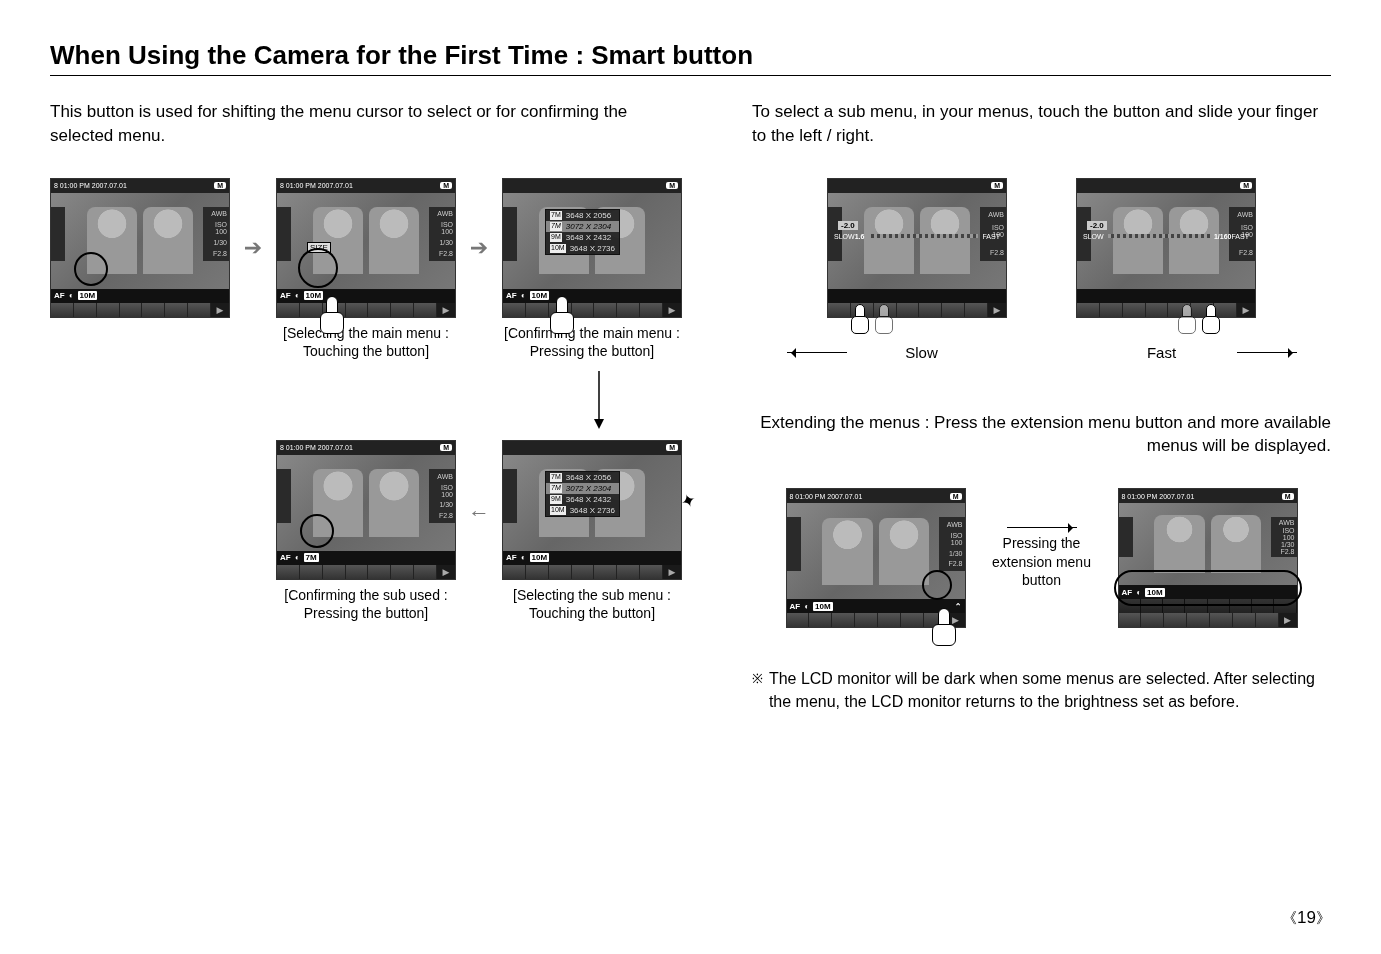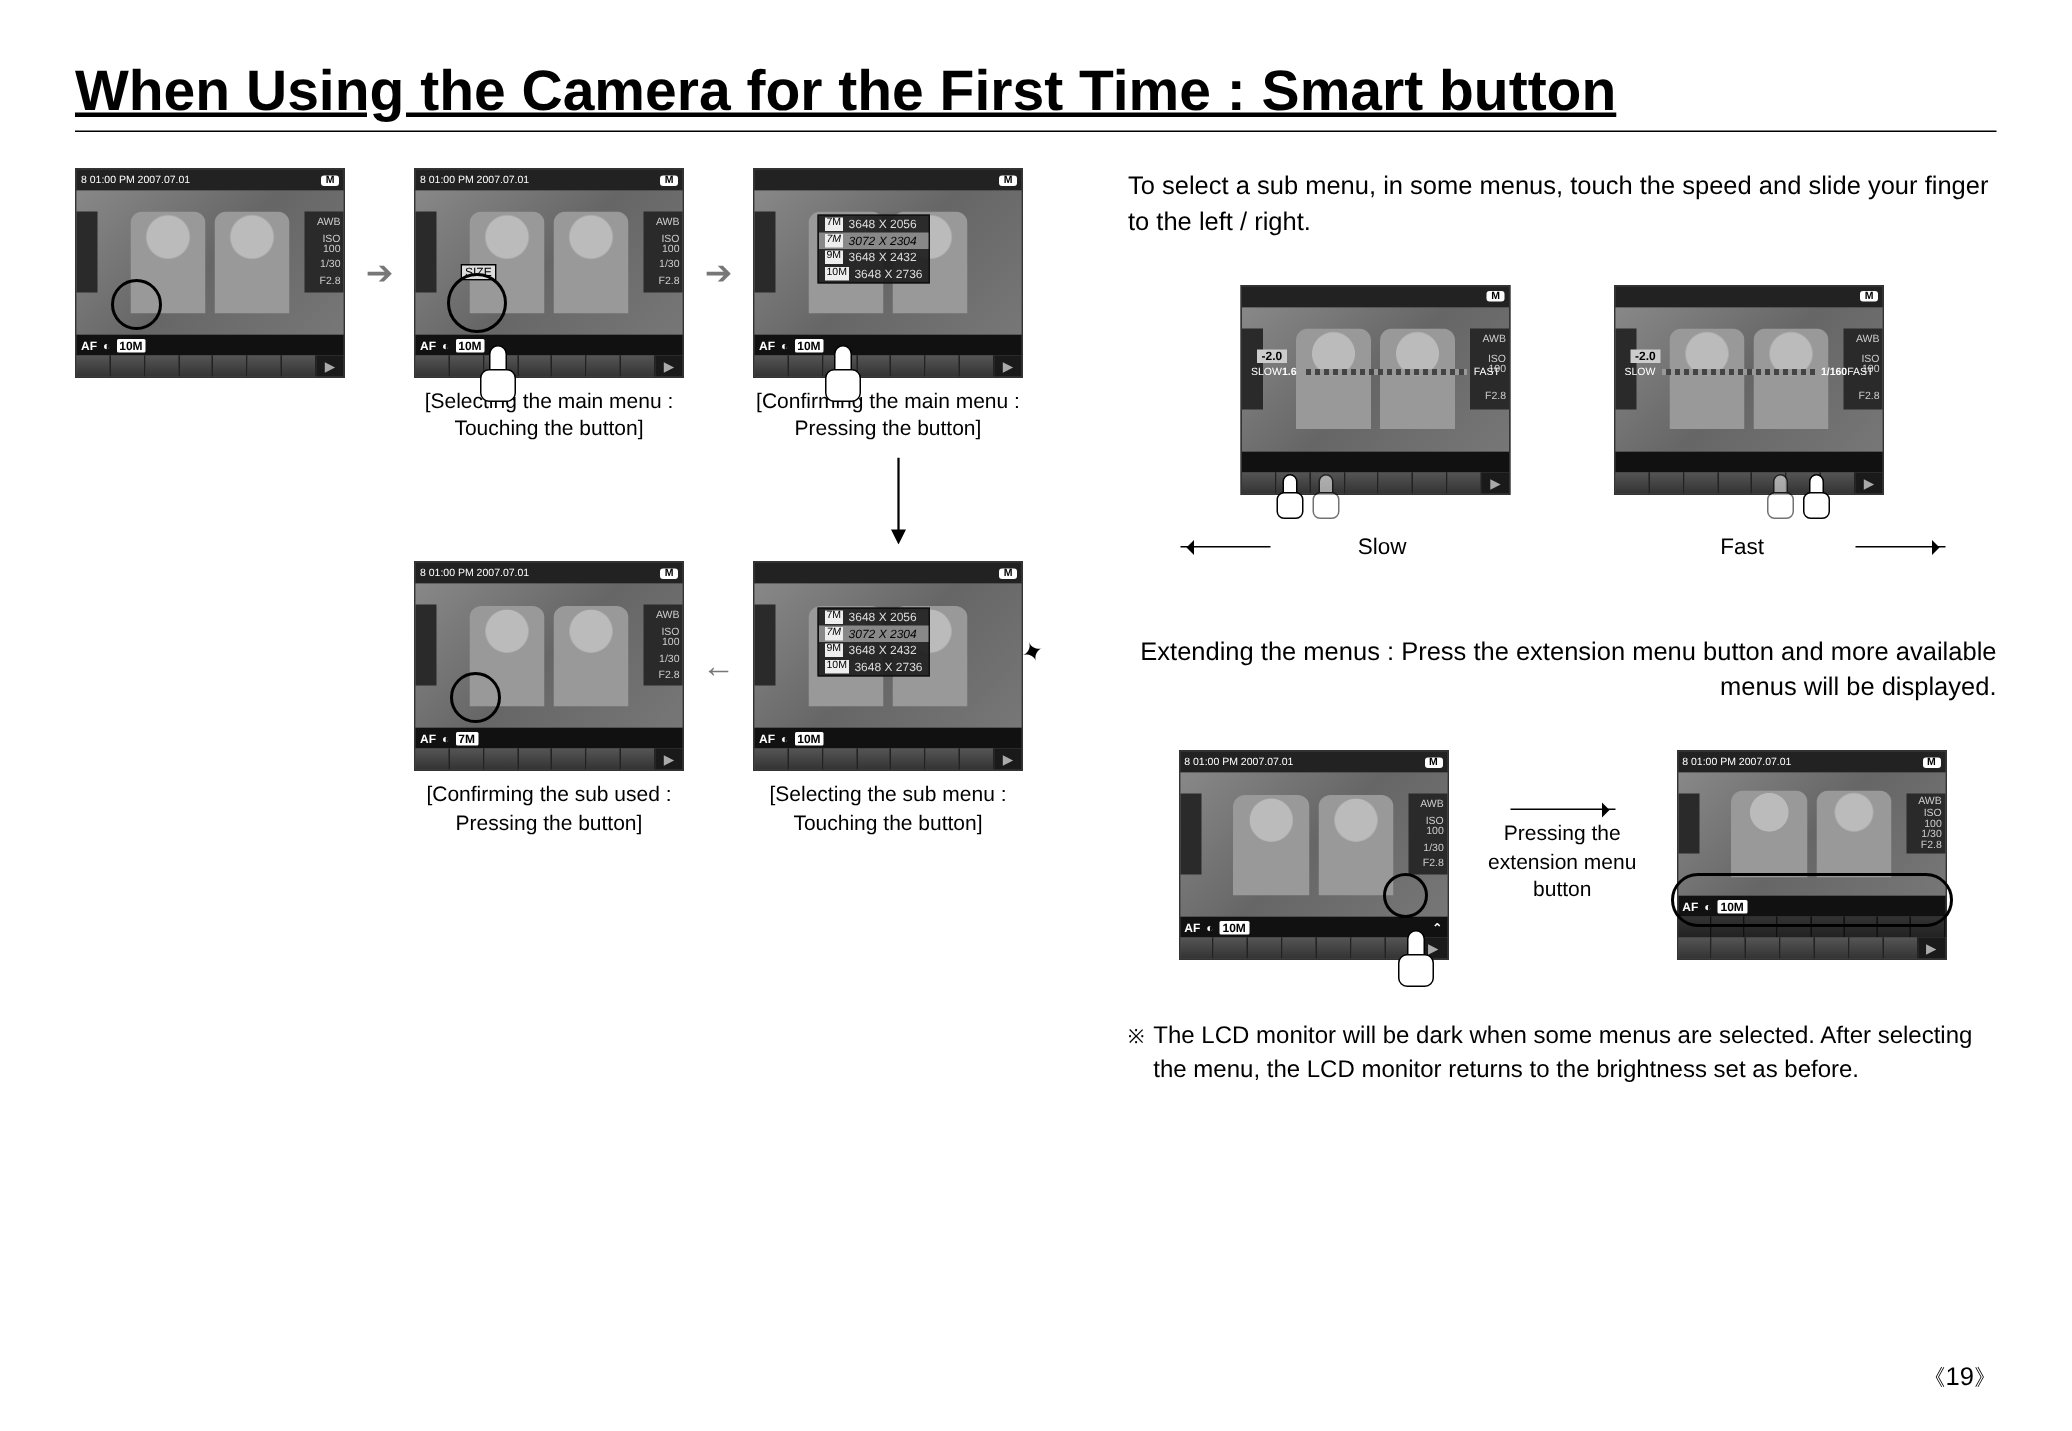"When Using the Camera for" .title { font-size: 38px -> 26px; text-decoration: underline -> none }
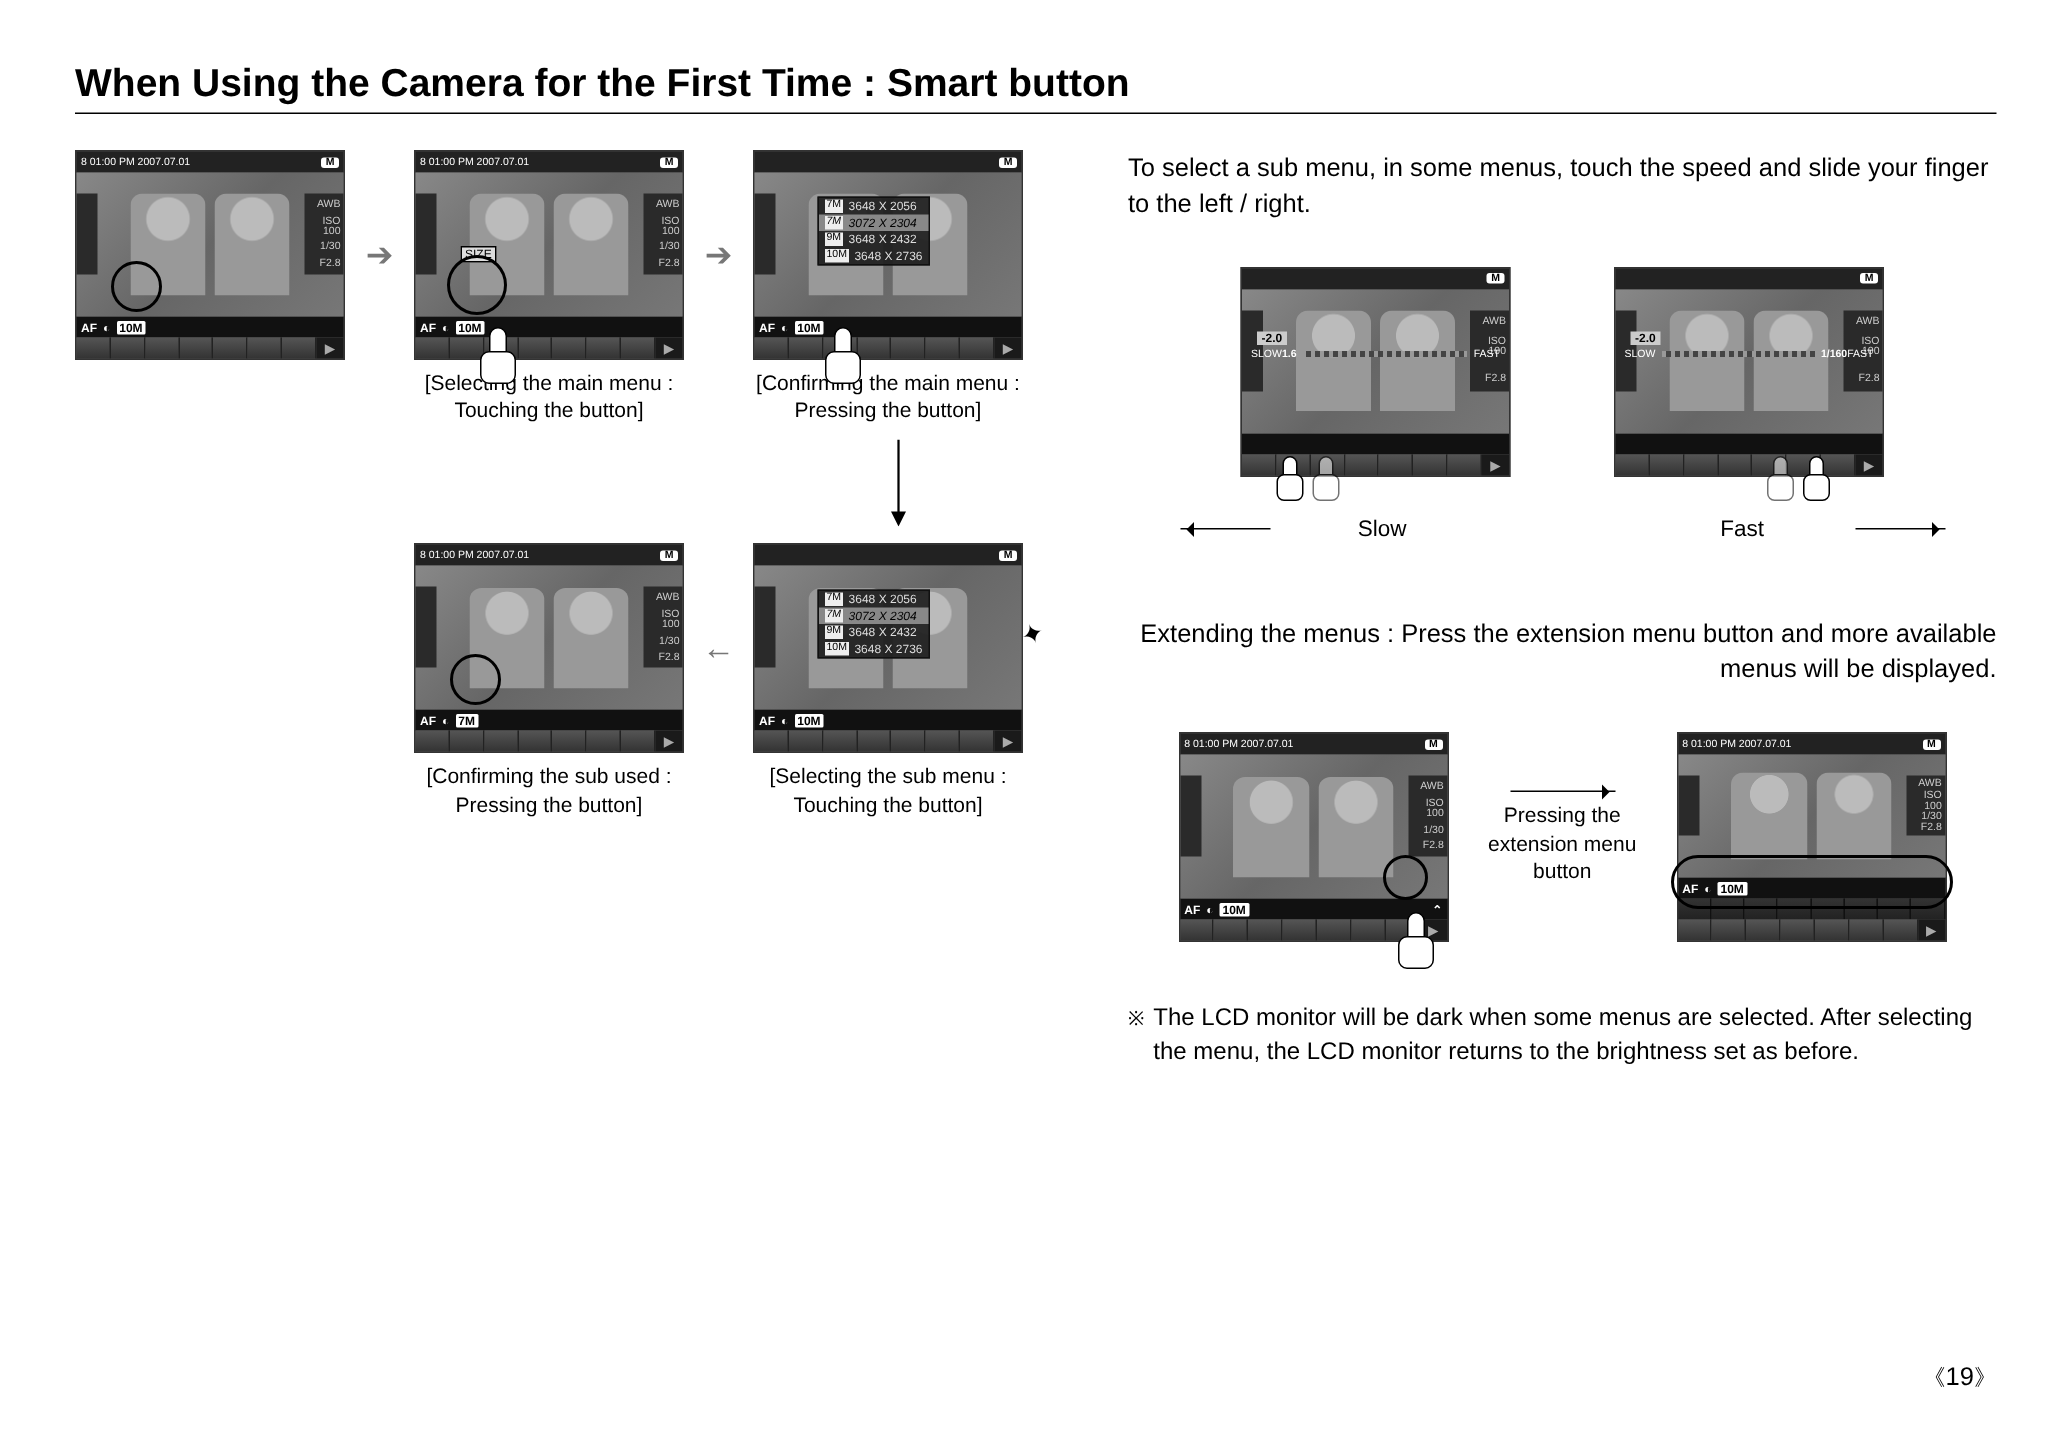"This button is used for" p.intro { html: none -> <p>This button is used for shifting the menu cursor to select or for confirming the selected menu.</p> }
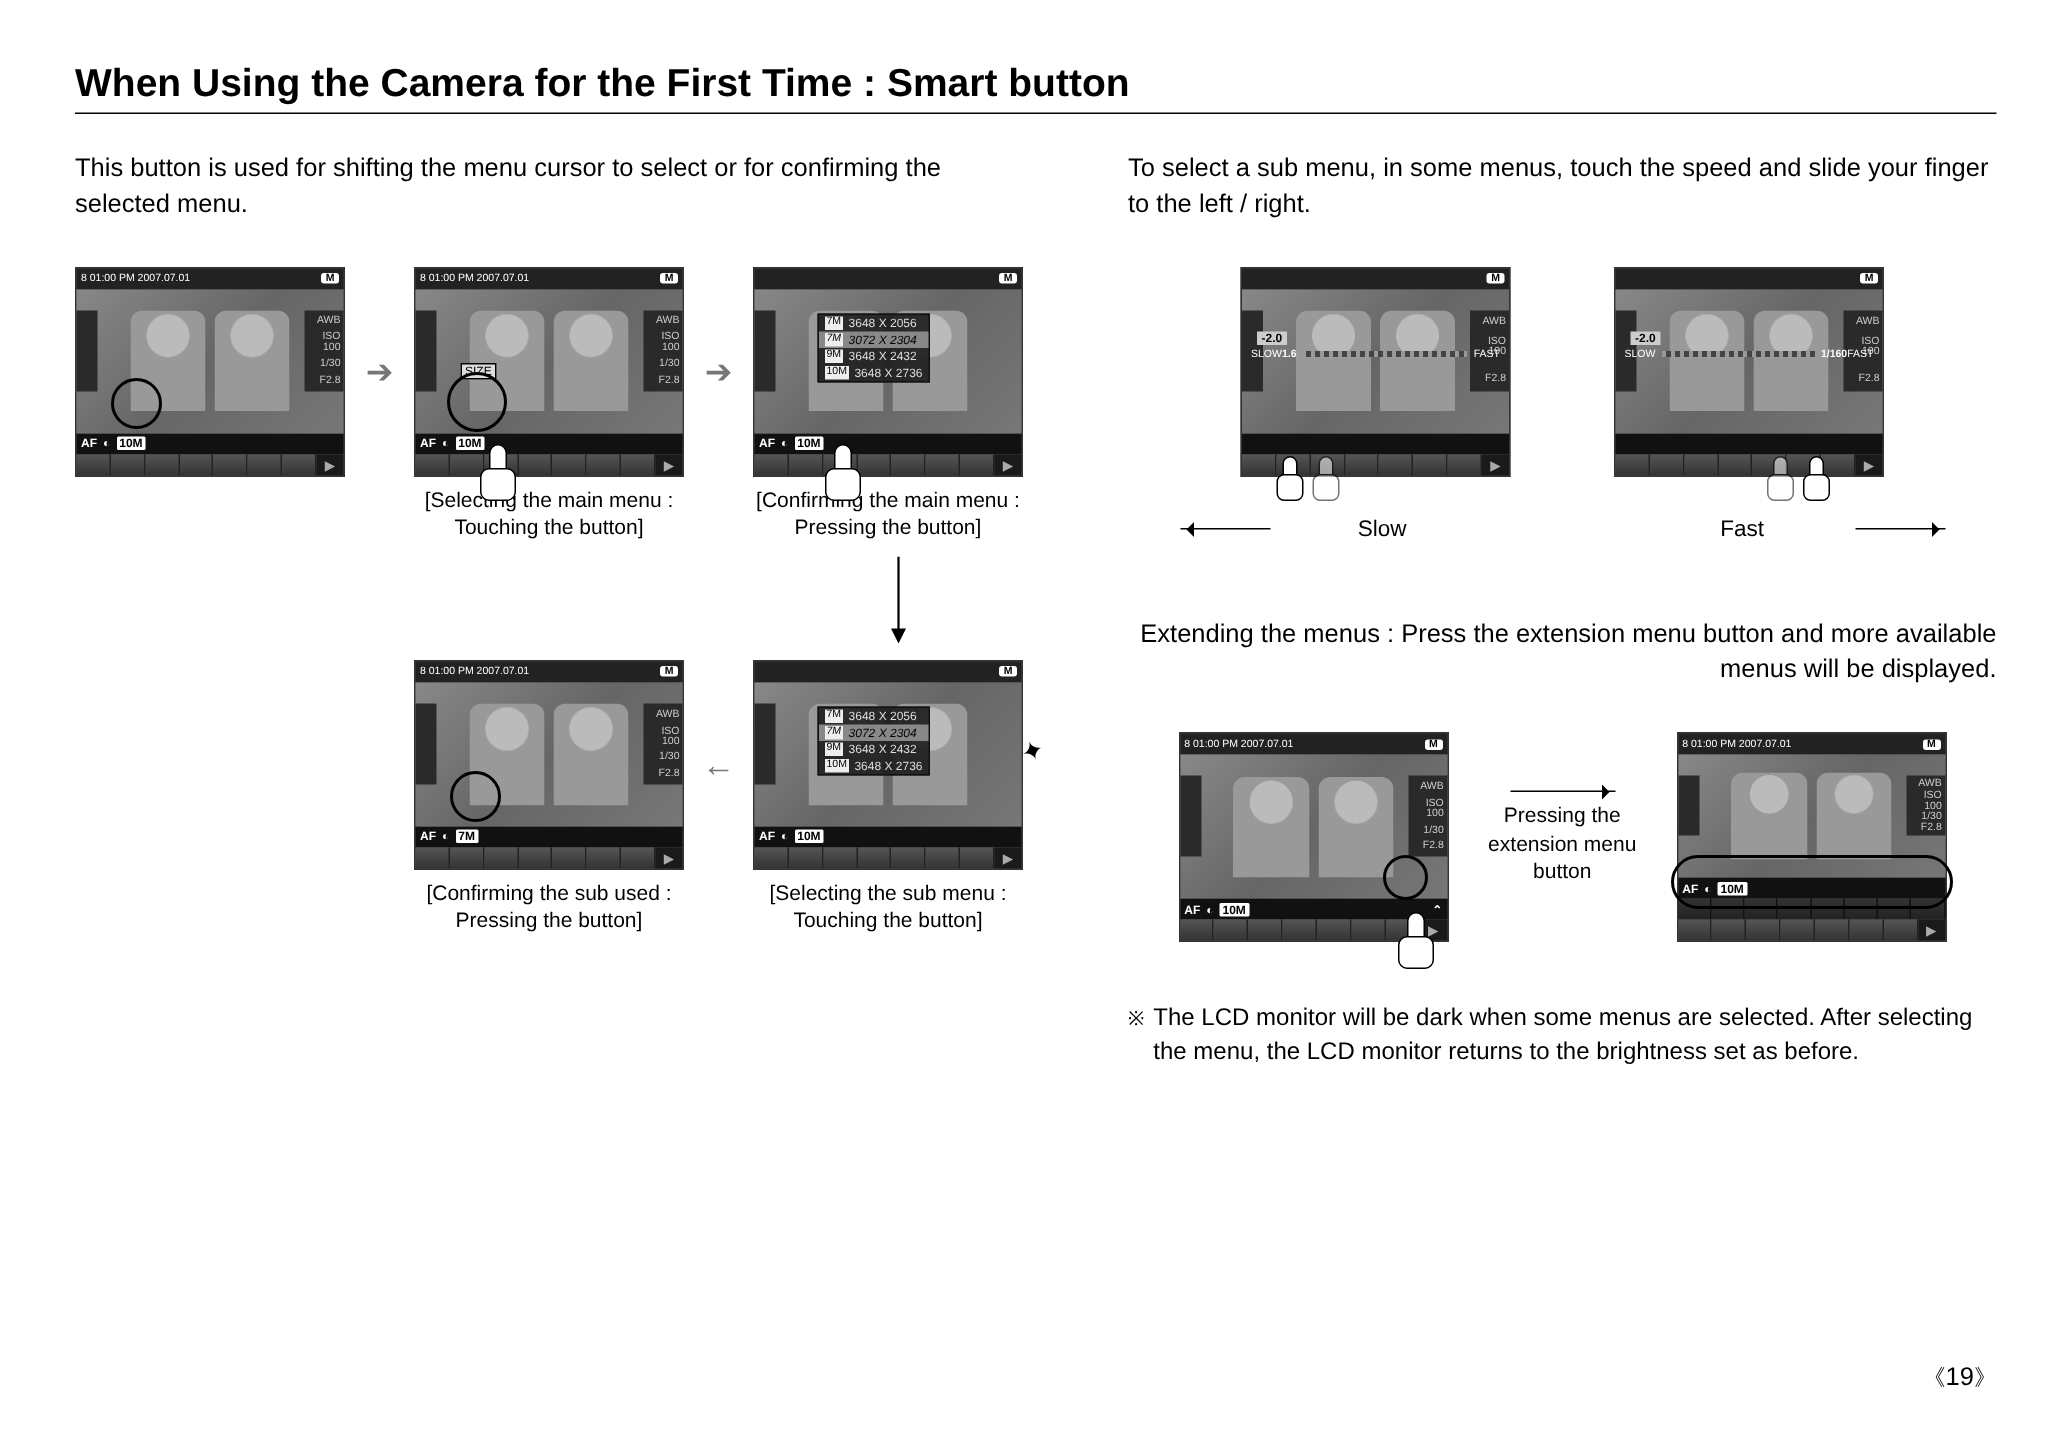"To select a sub menu," p.intro { text: some menus, touch the speed -> your menus, touch the button }
